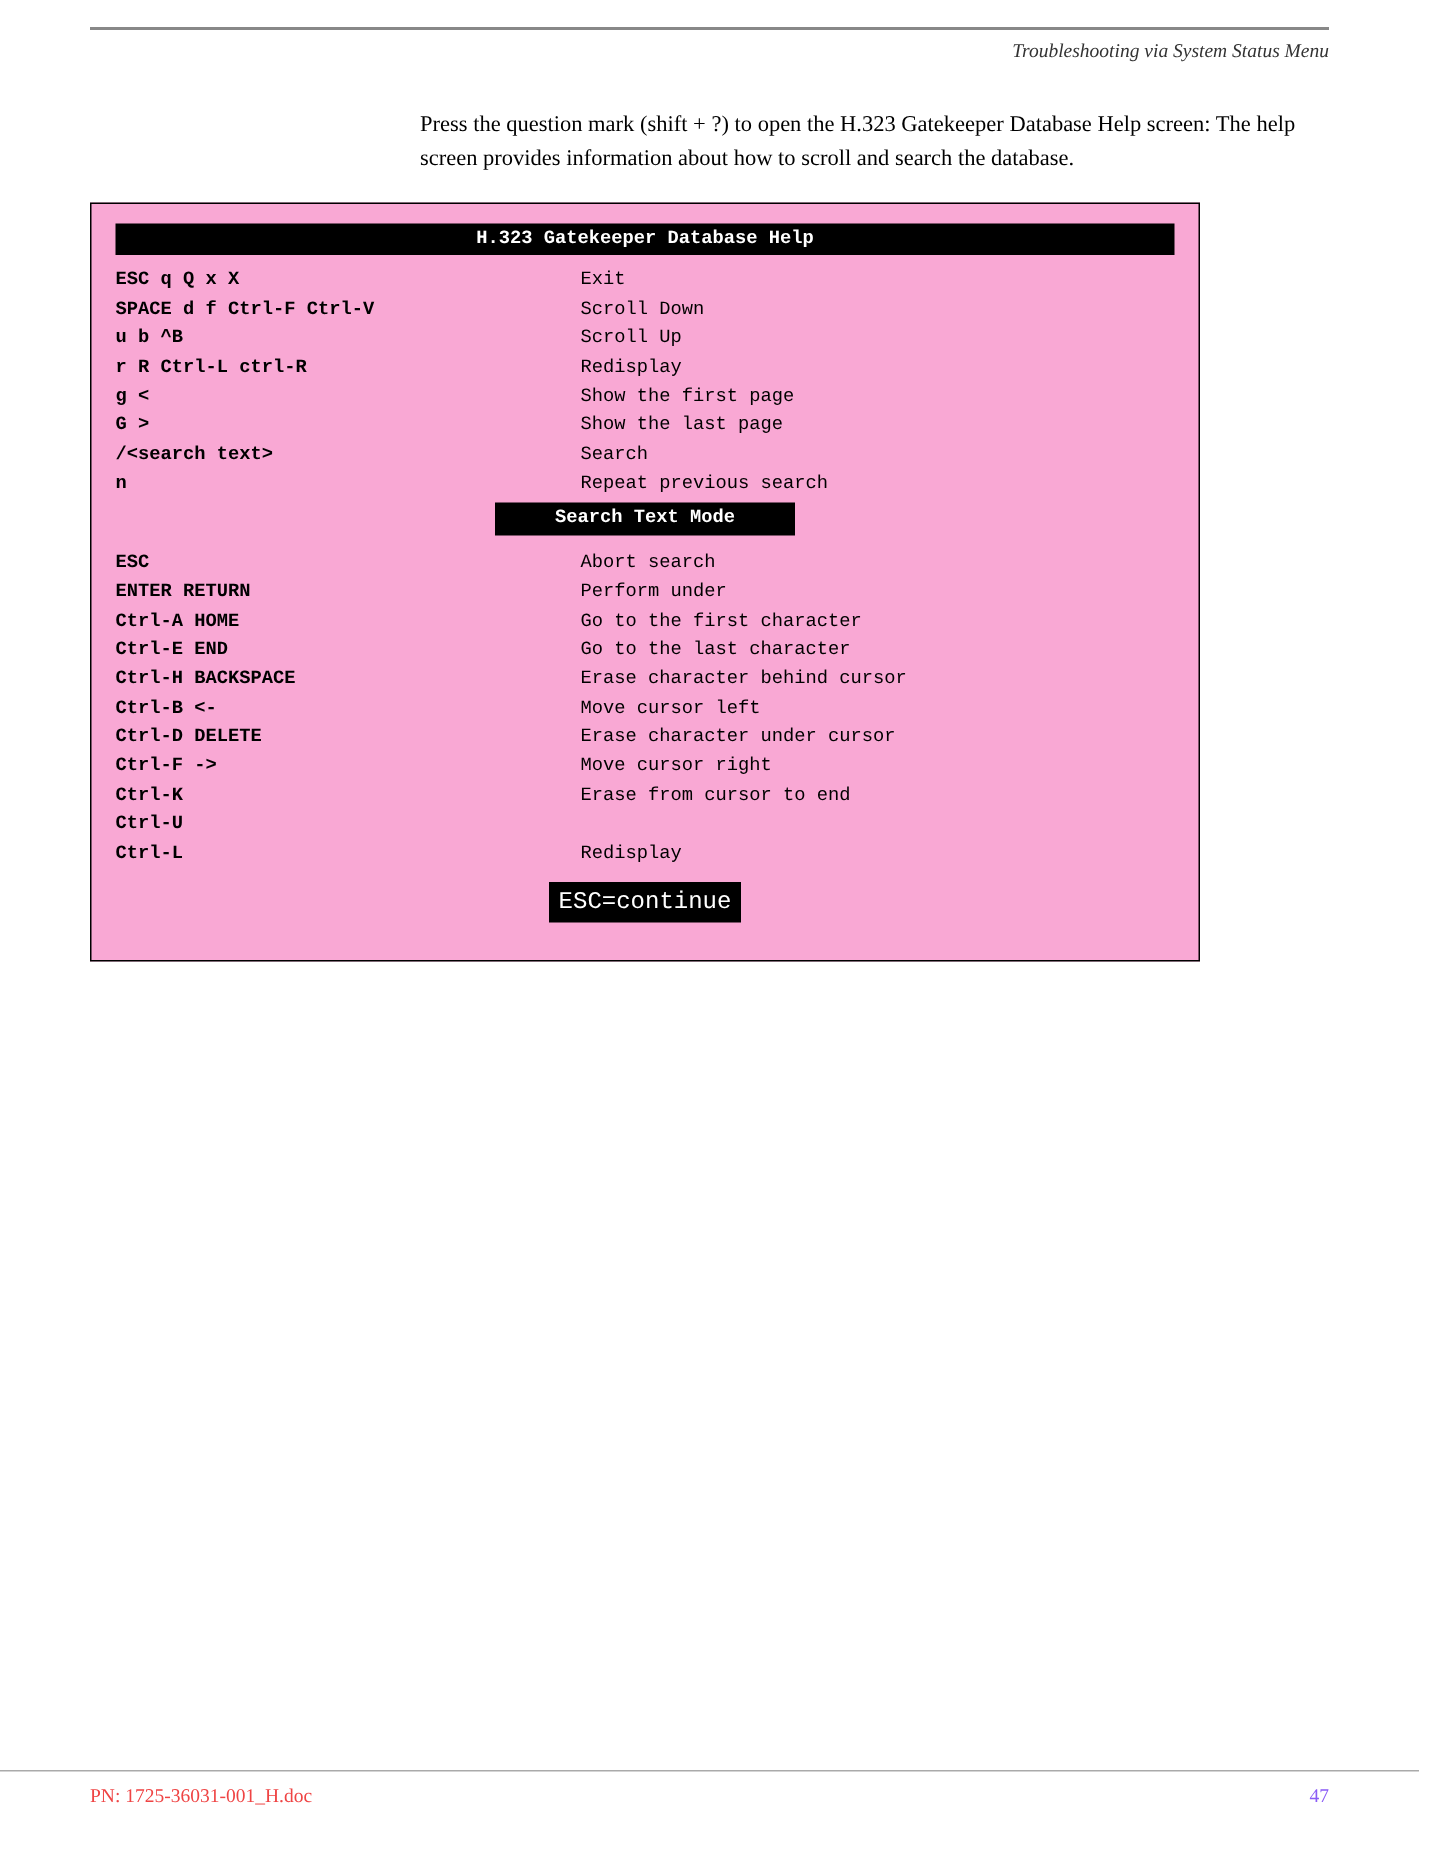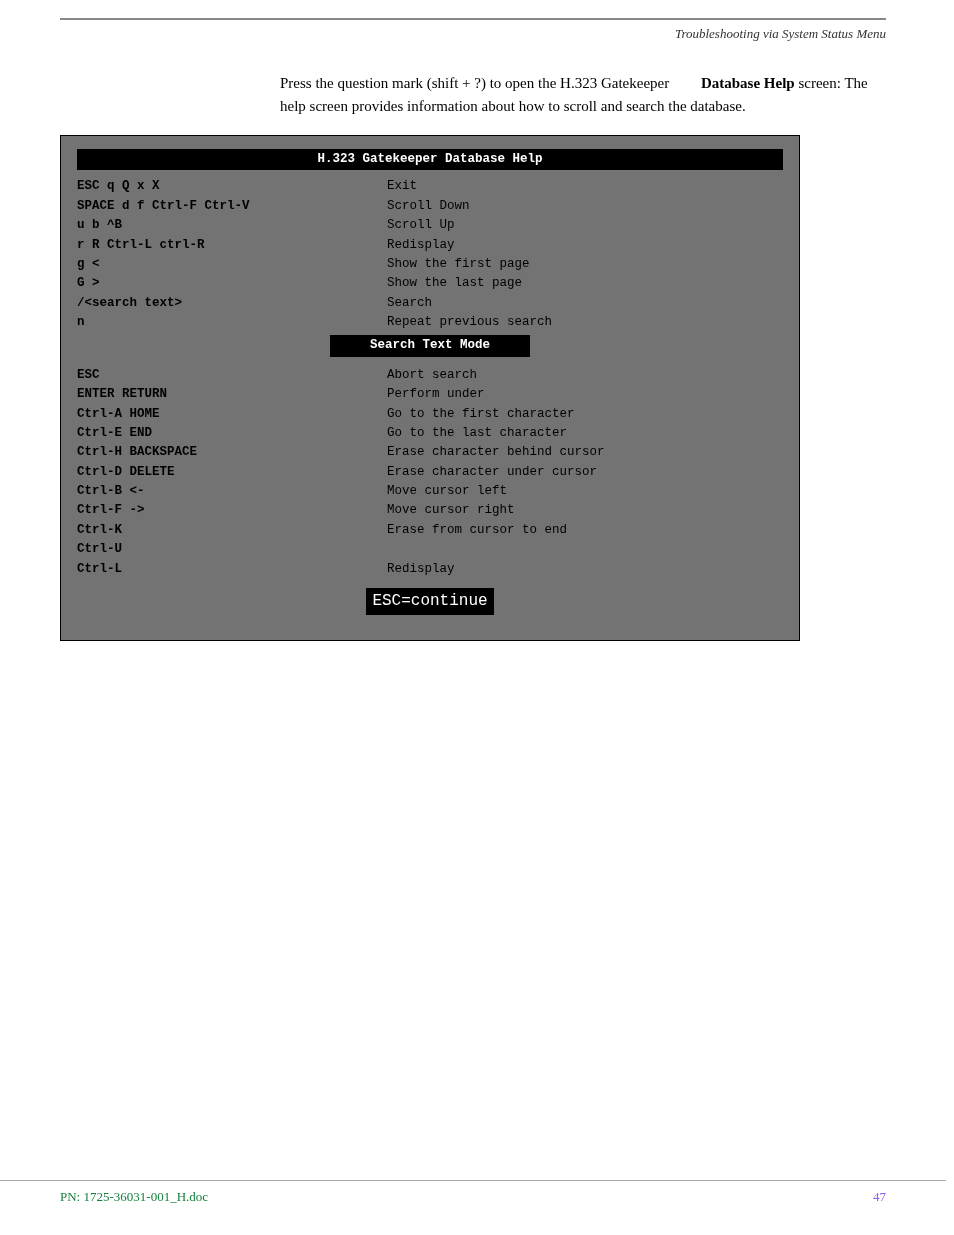"Database Help" .bold-inline { font-weight: bold -> normal; margin-left: 28px -> none }
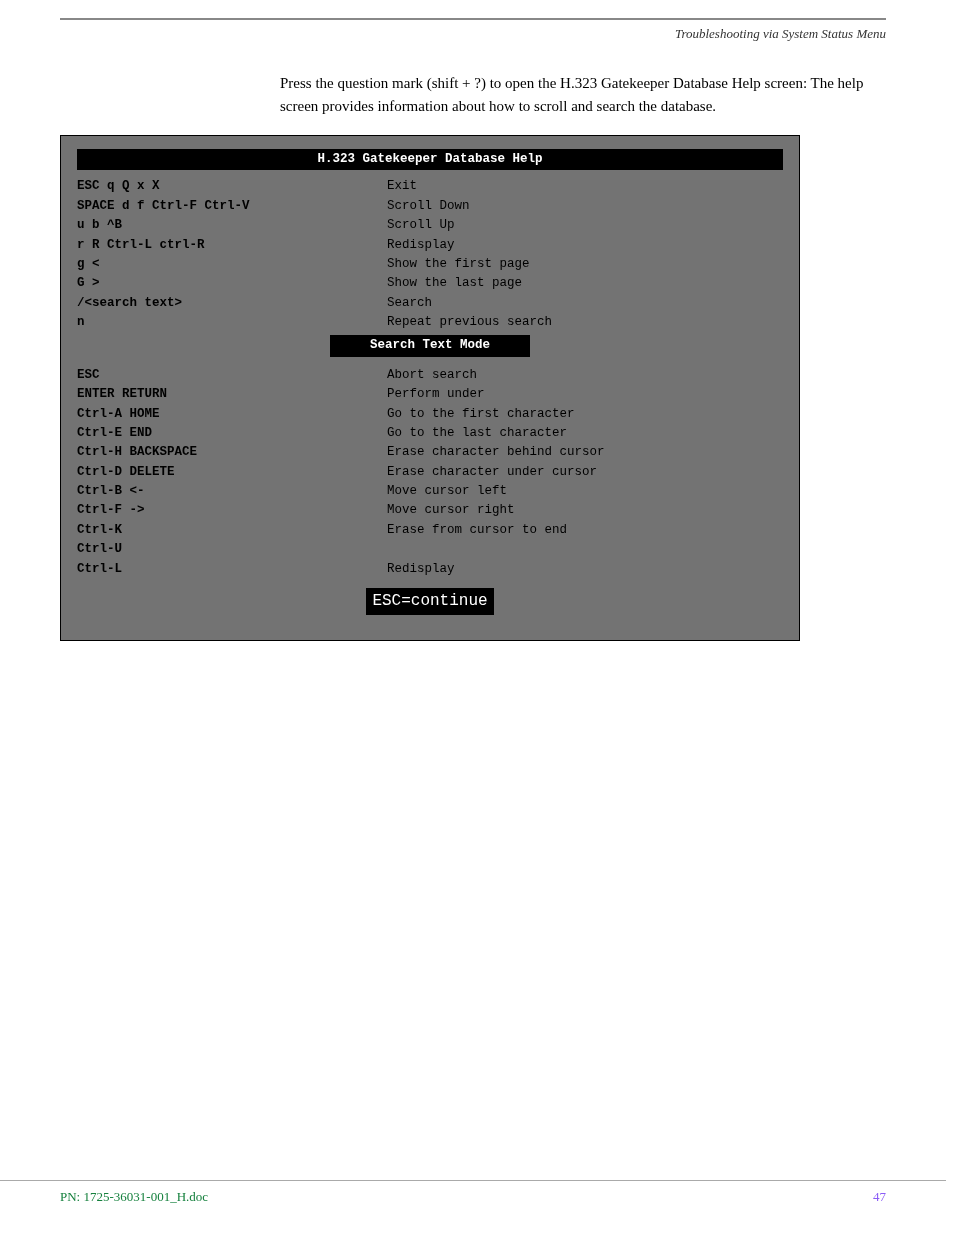"H.323 Gatekeeper Database Help" .terminal-box { background: #737373 -> #f9a8d4 }
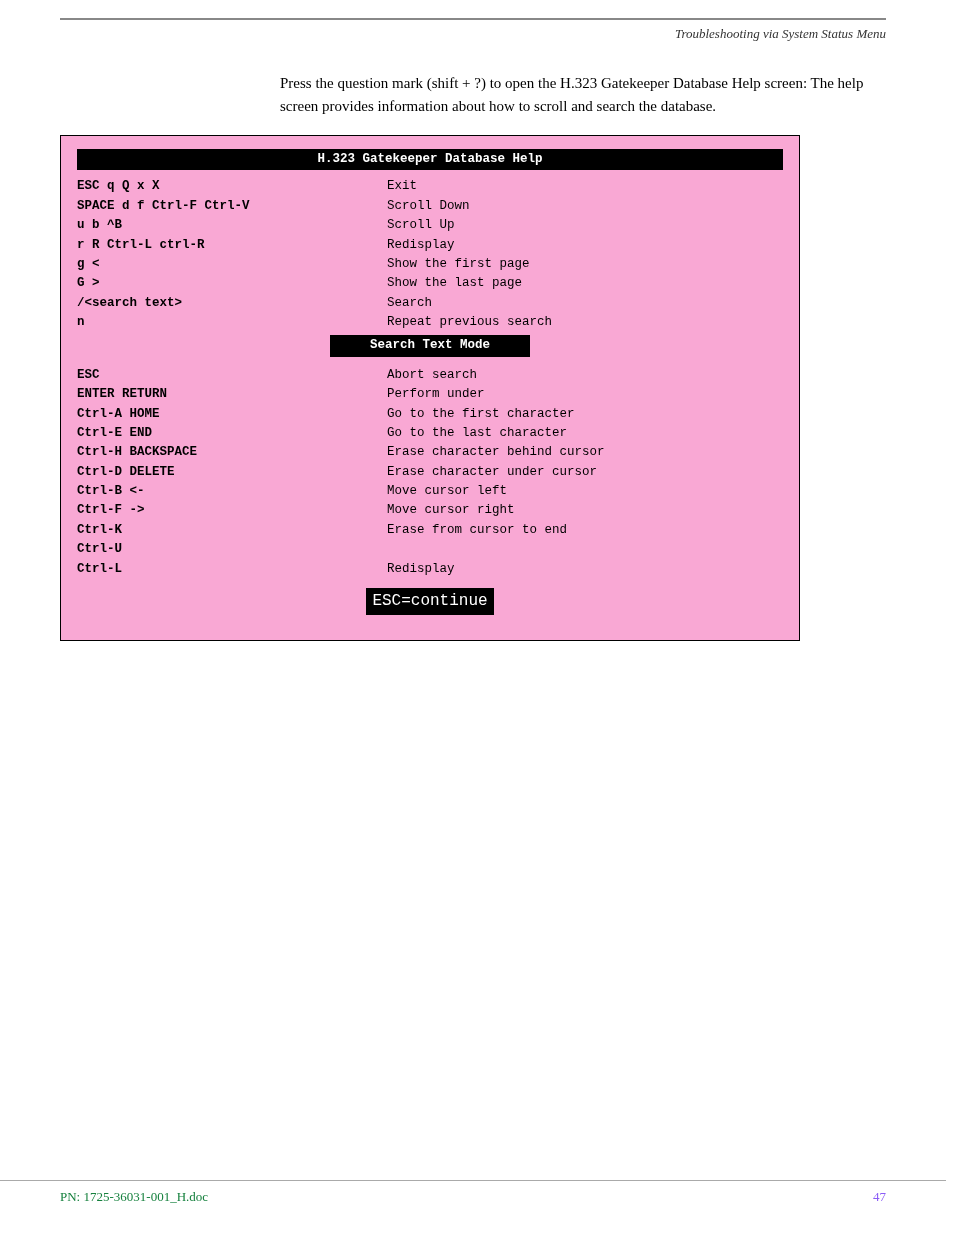"Ctrl-D DELETE" div.term-line { order: before "Ctrl-B <-" -> after "Ctrl-B <-" }
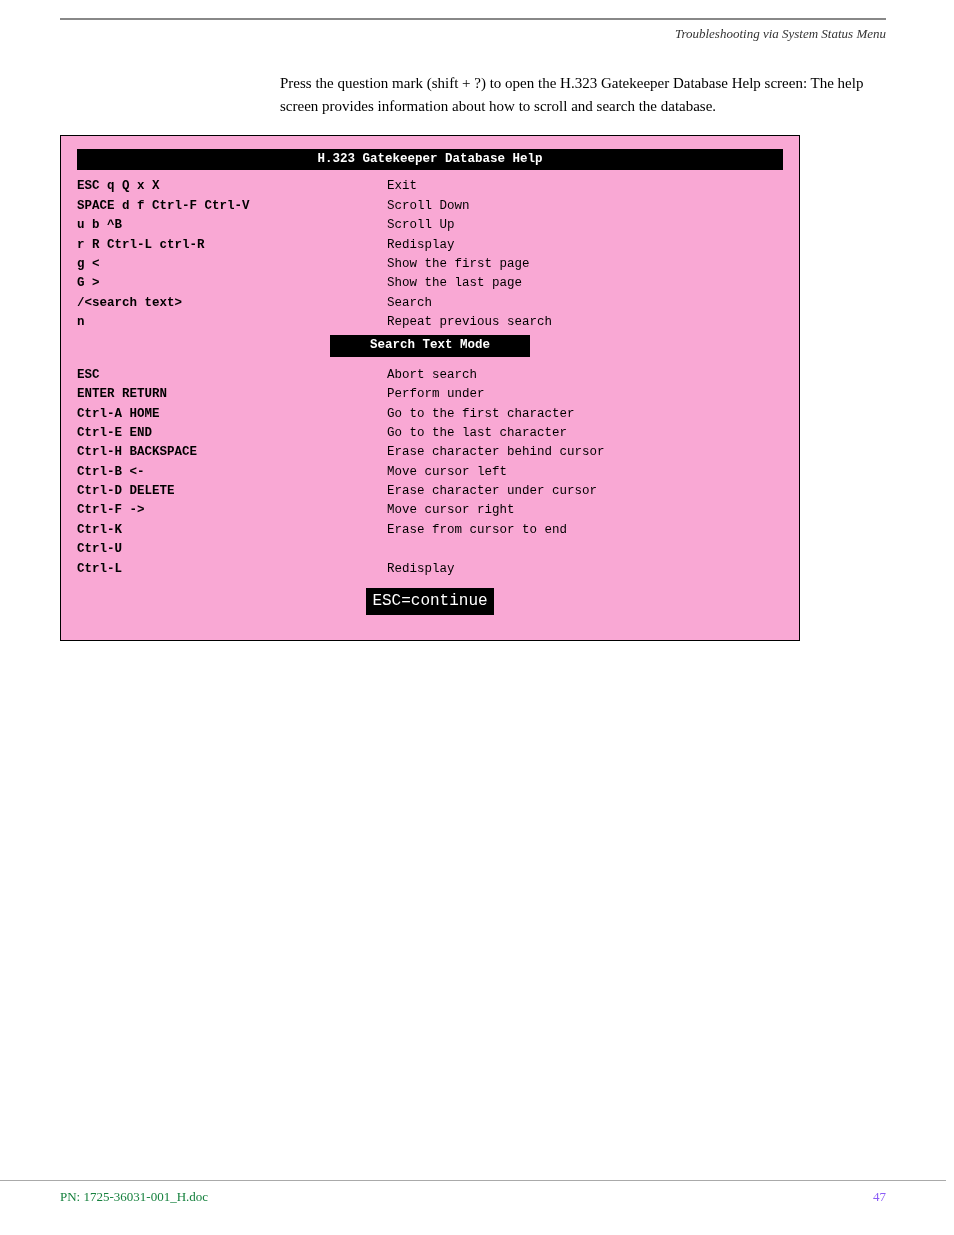"PN: 1725-36031-001_H.doc" .footer-pn { color: #15803d -> #ef4444 }
